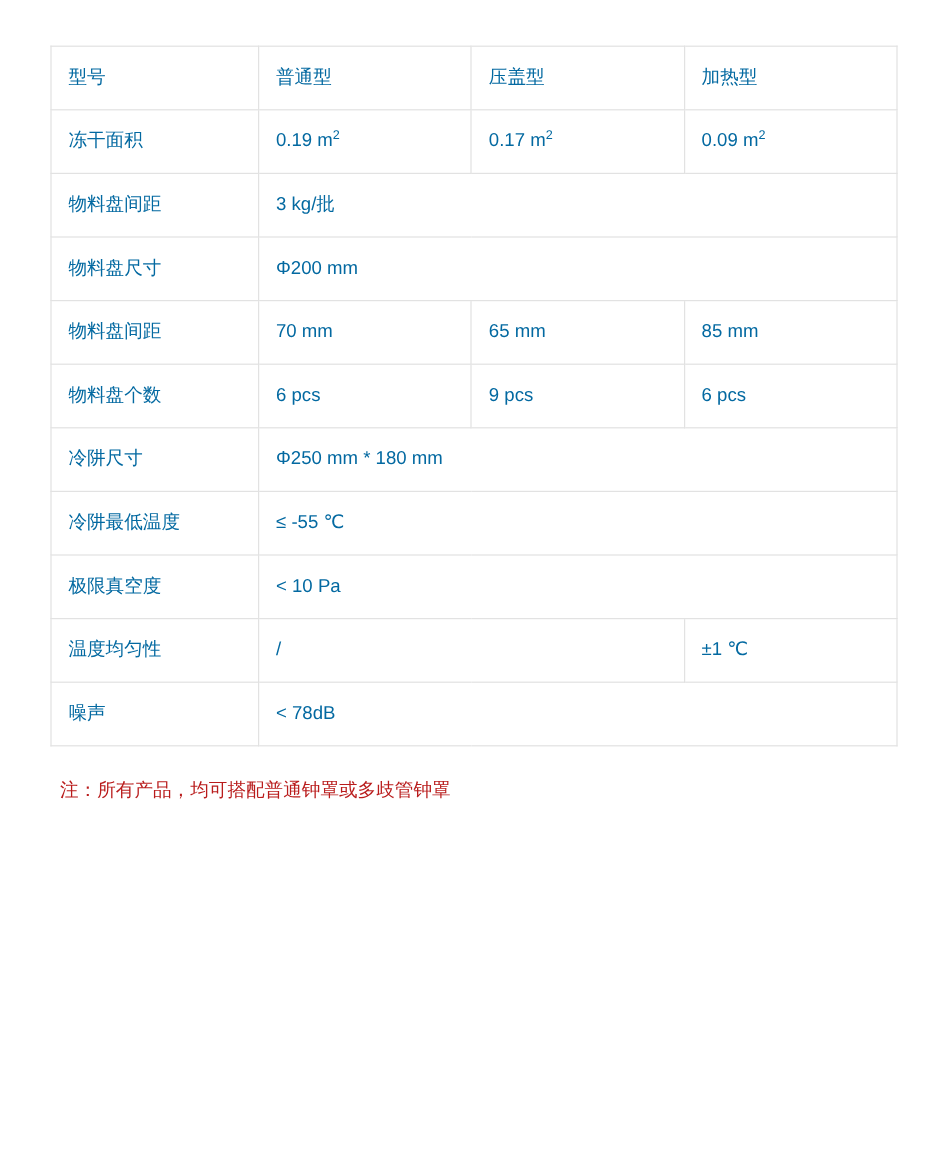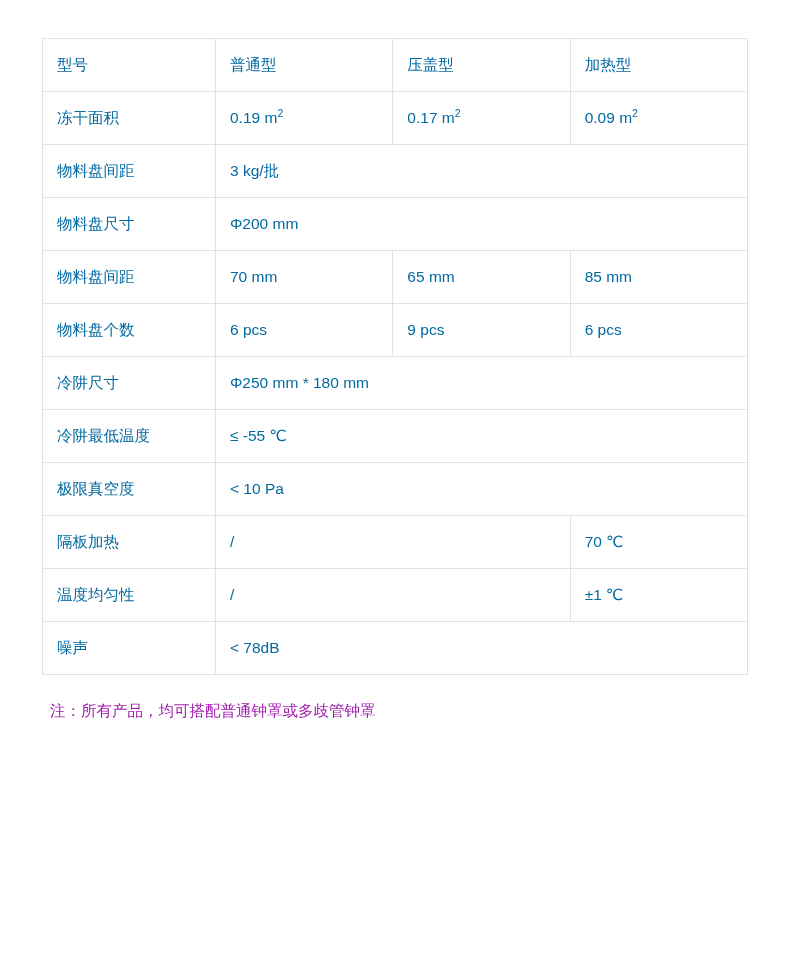"隔板加热" tr { html: <tr> <td>隔板加热</td> <td><span>/</span></td> <td><span>70 ℃</span></td> </tr> -> none }
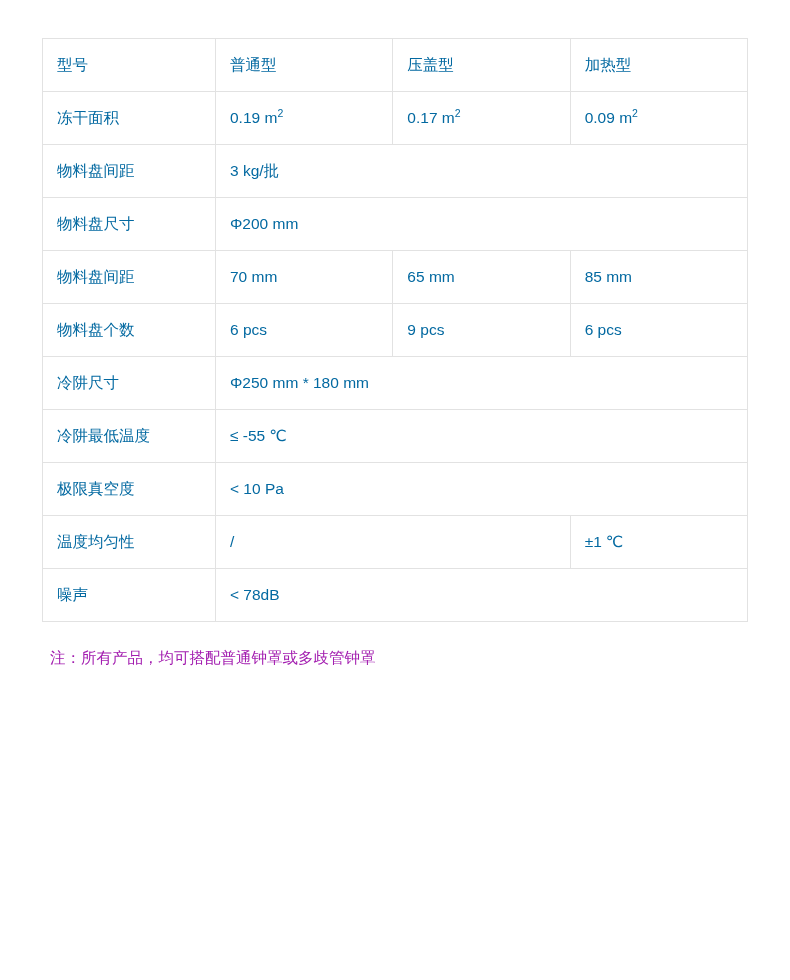"注：所有产品，均可搭配普通钟罩或多歧管钟罩" .note { color: #a21caf -> #b91c1c }
